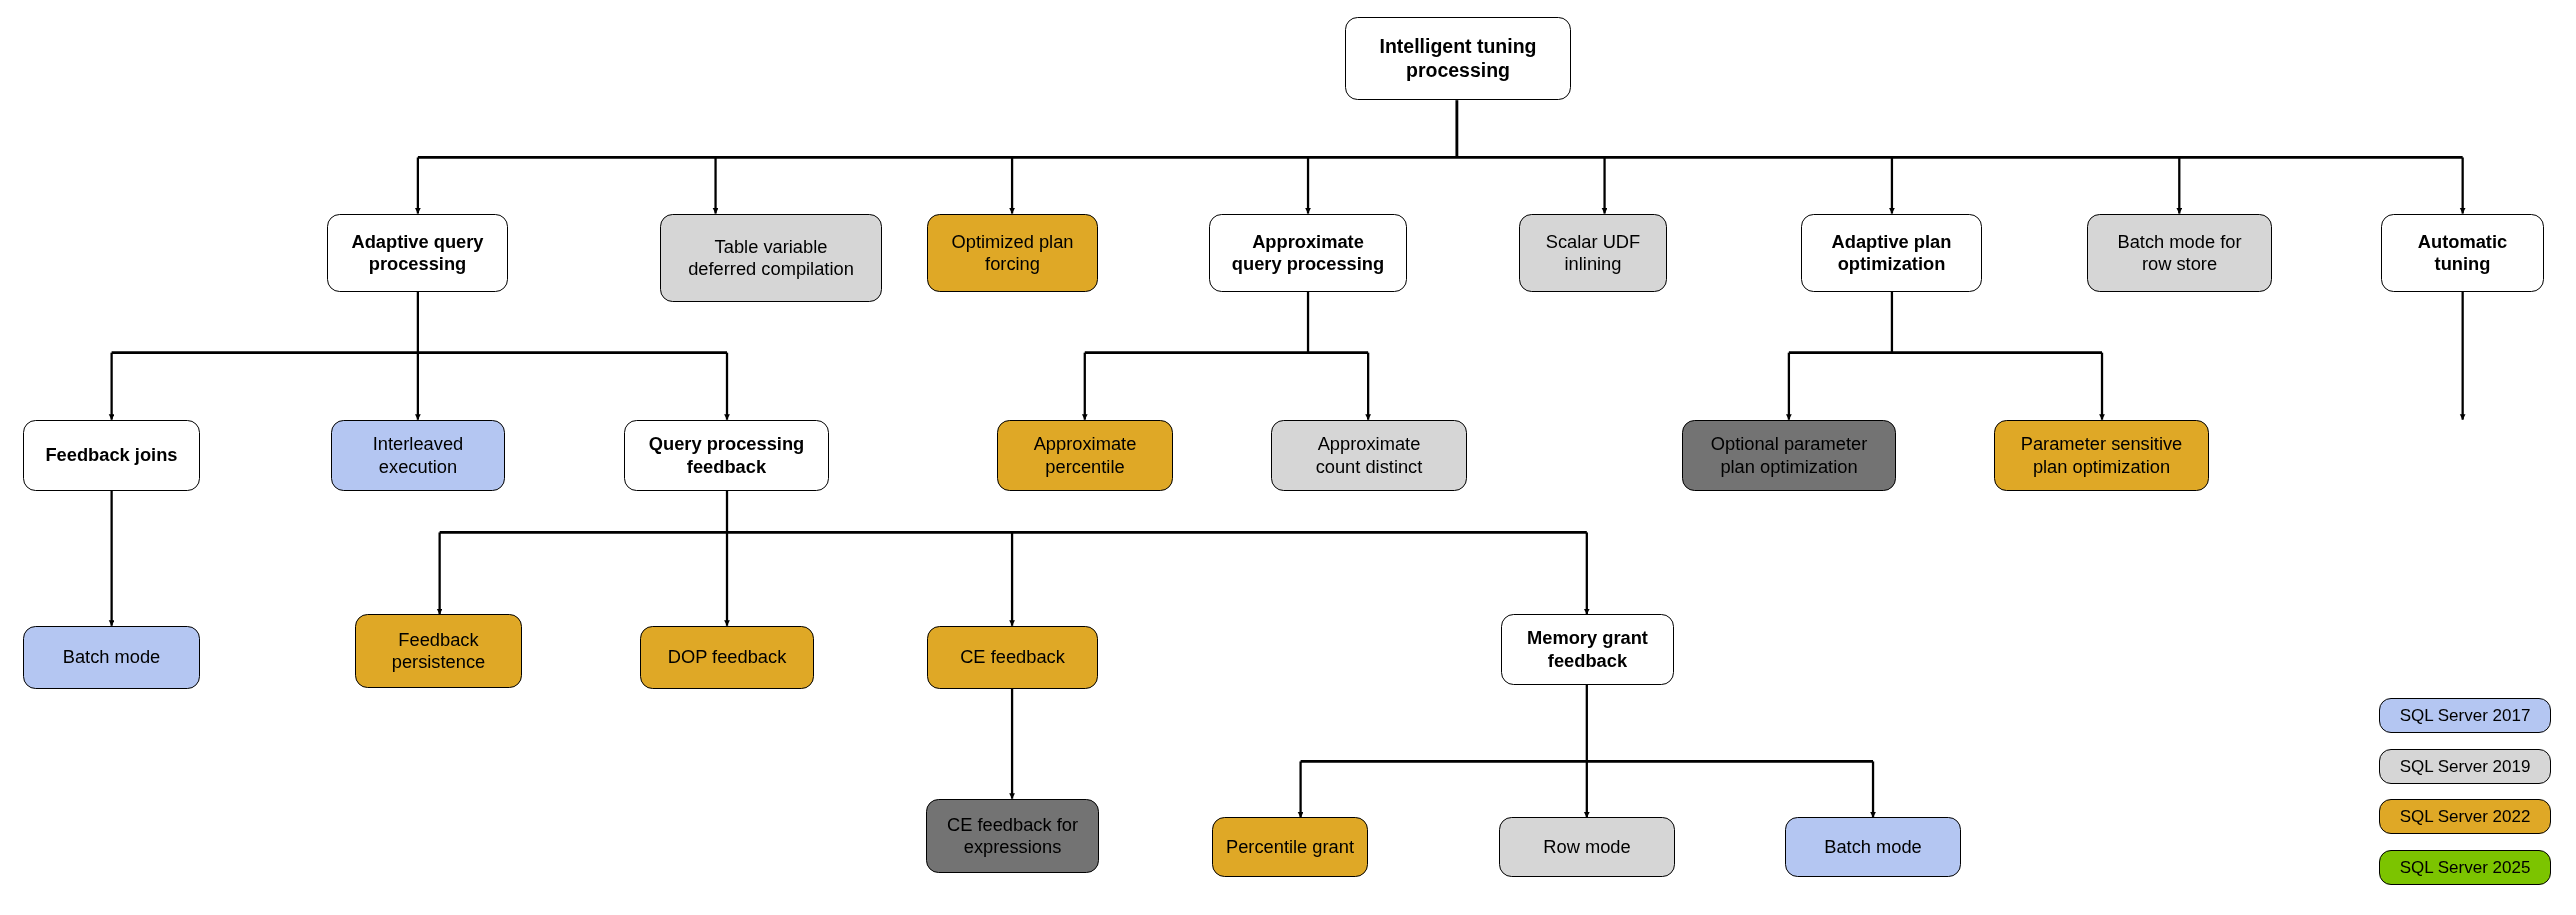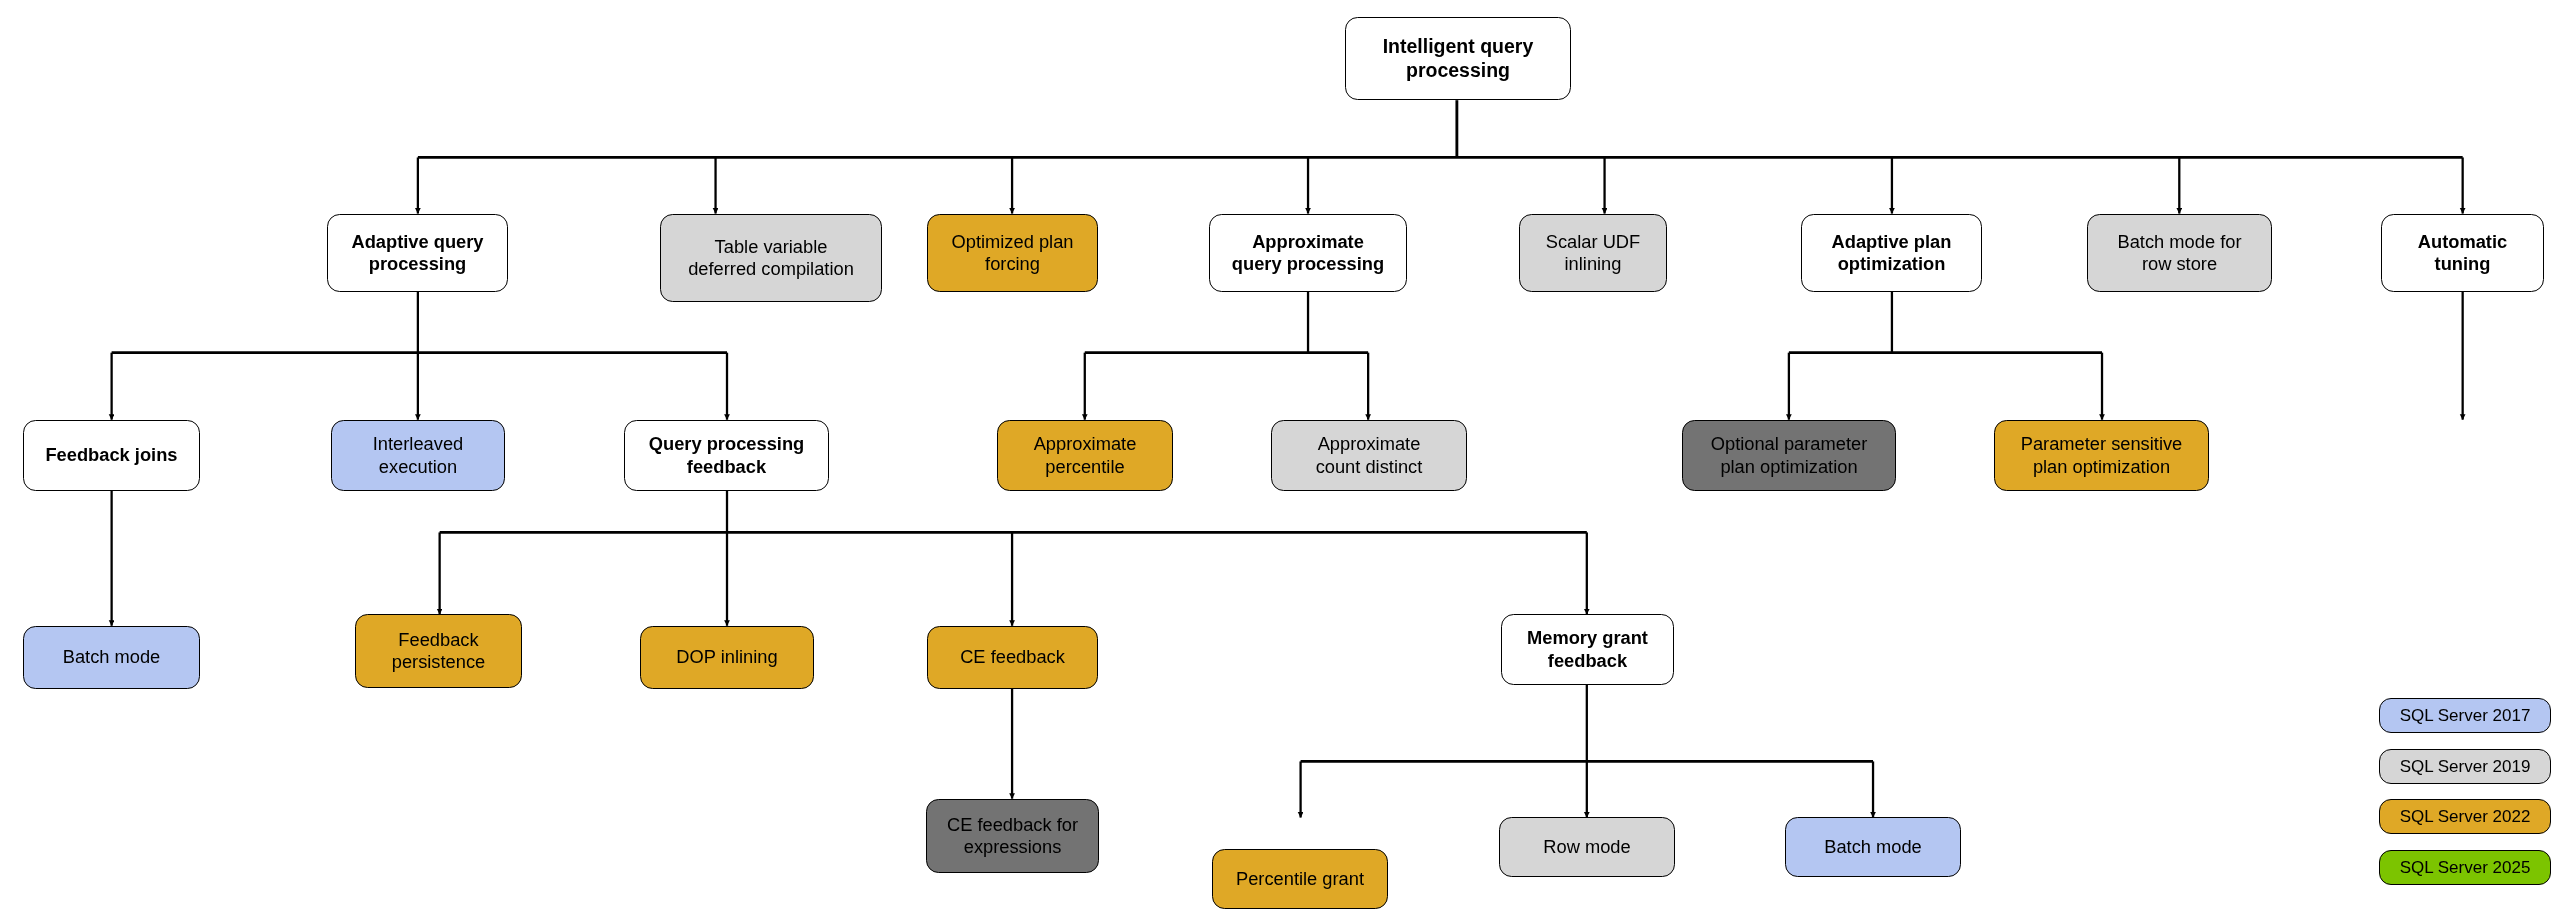"Intelligent query" span.lbl { text: query -> tuning }
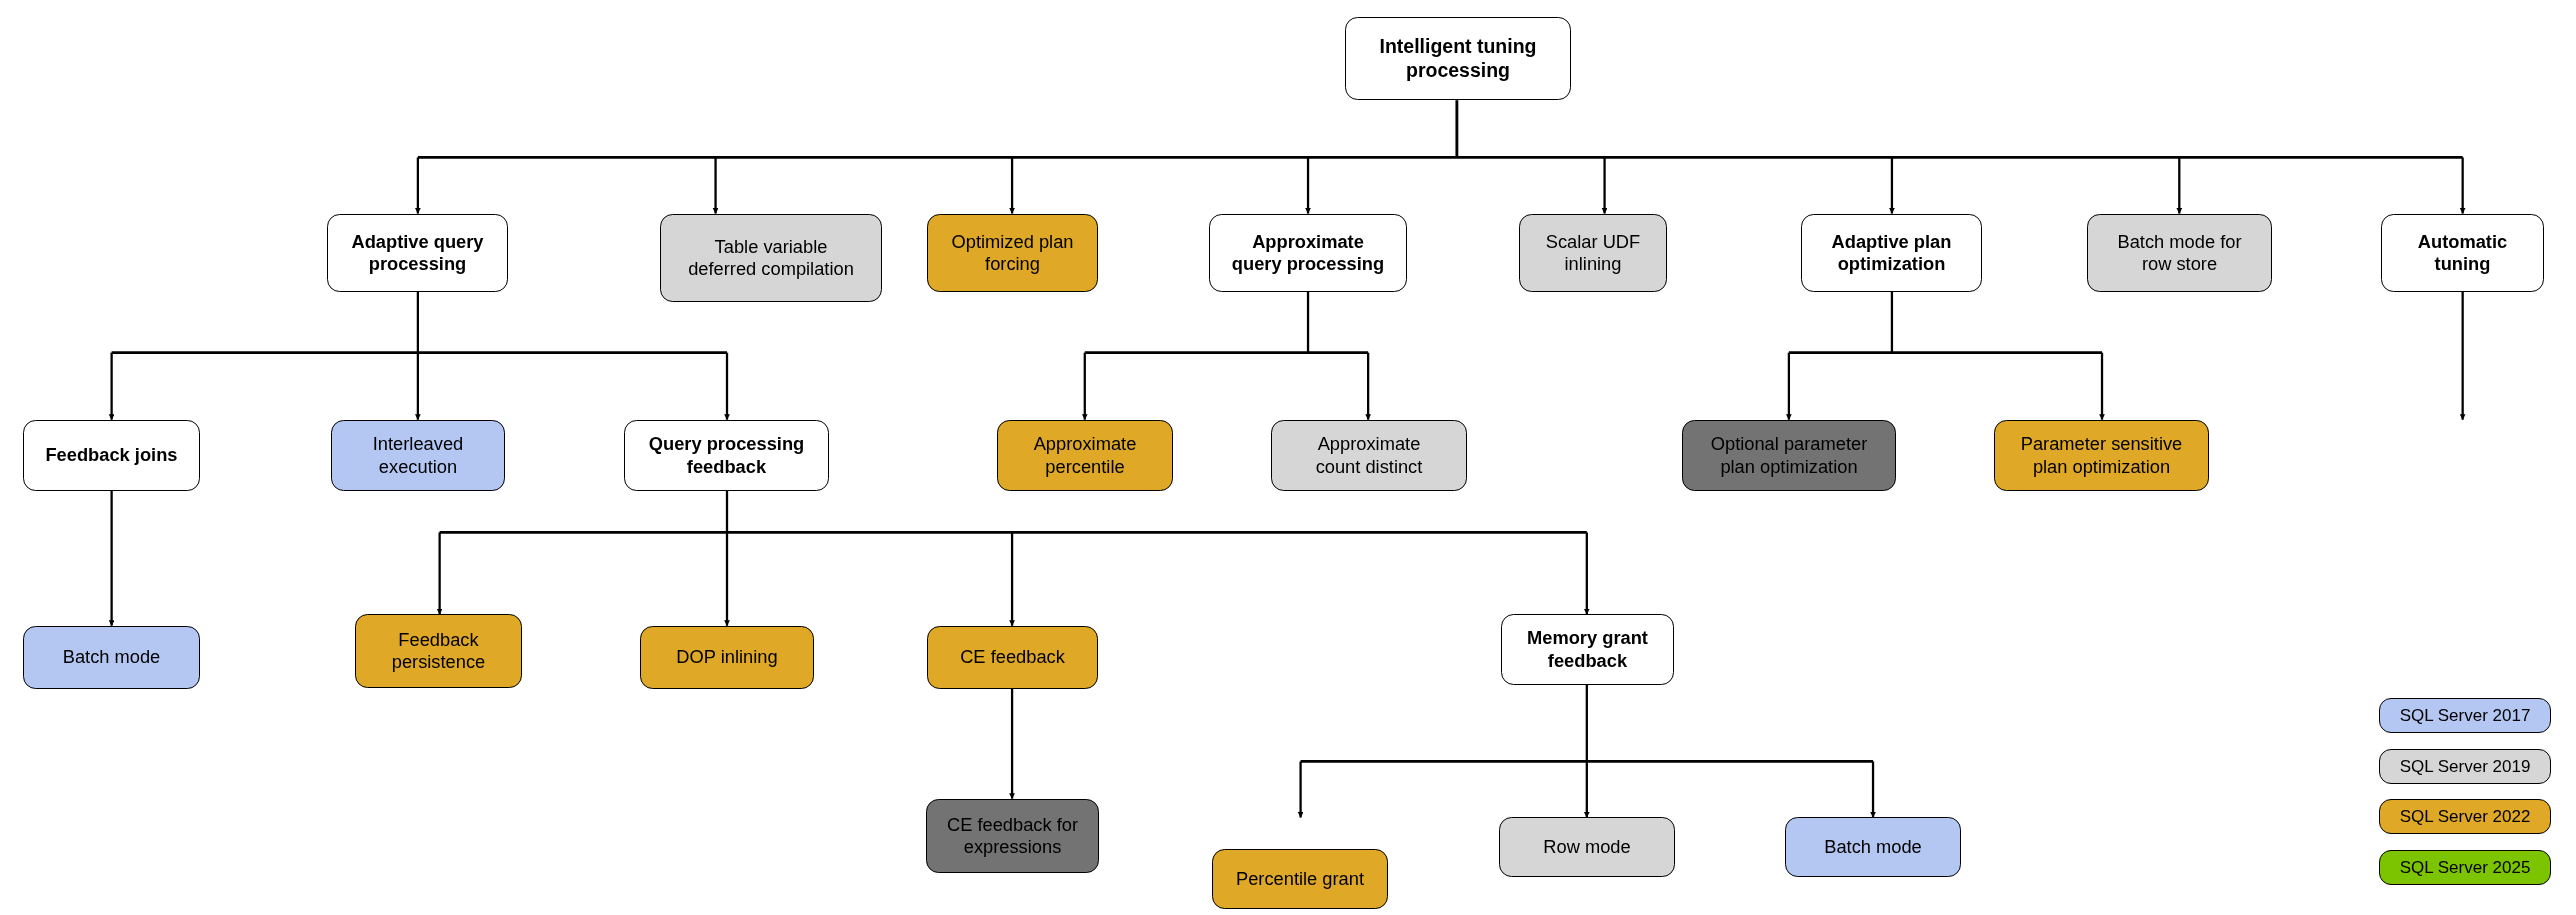"DOP inlining" span.lbl { text: inlining -> feedback }
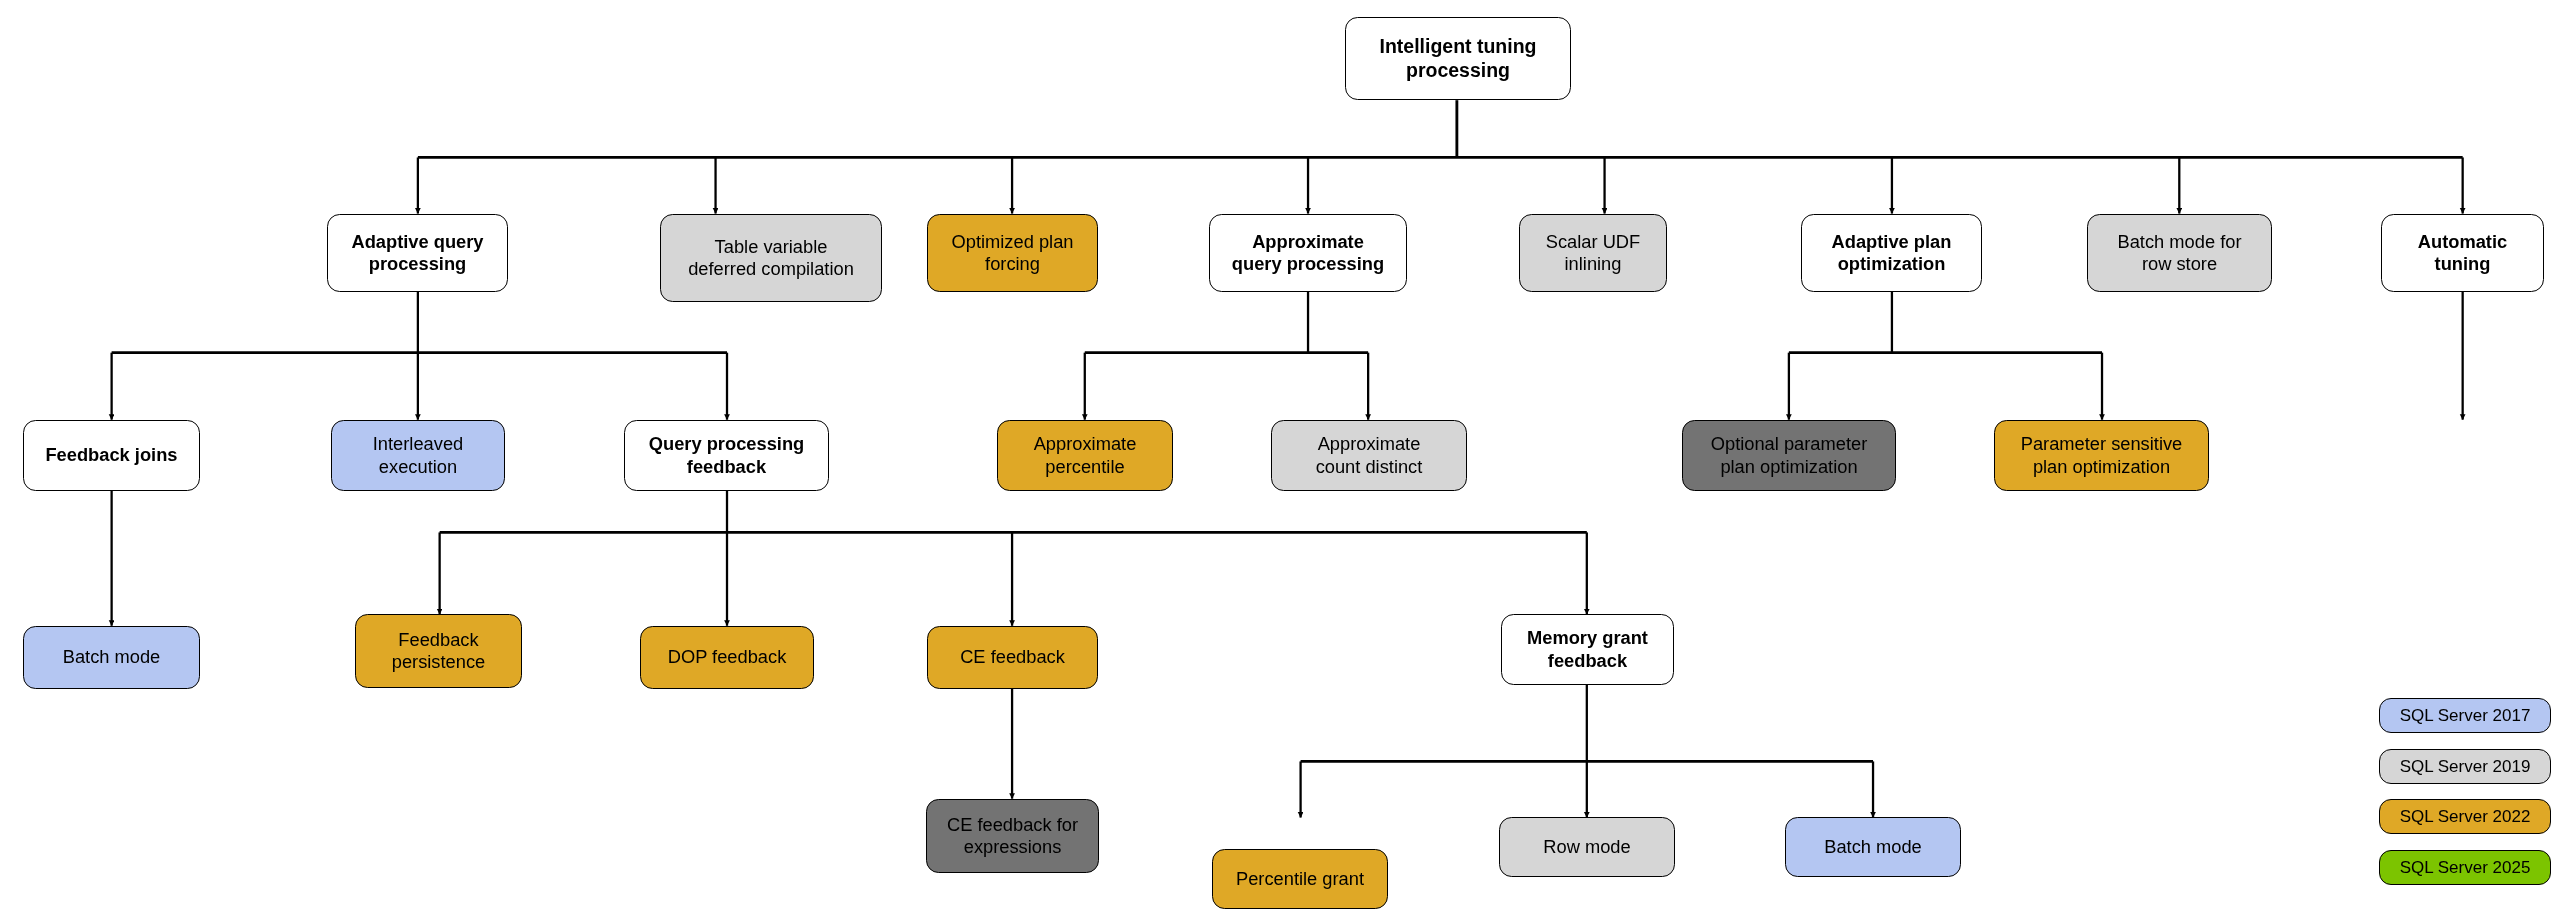"Percentile grant" div.node { margin-top: 32px -> none; width: 176px -> 156px }
